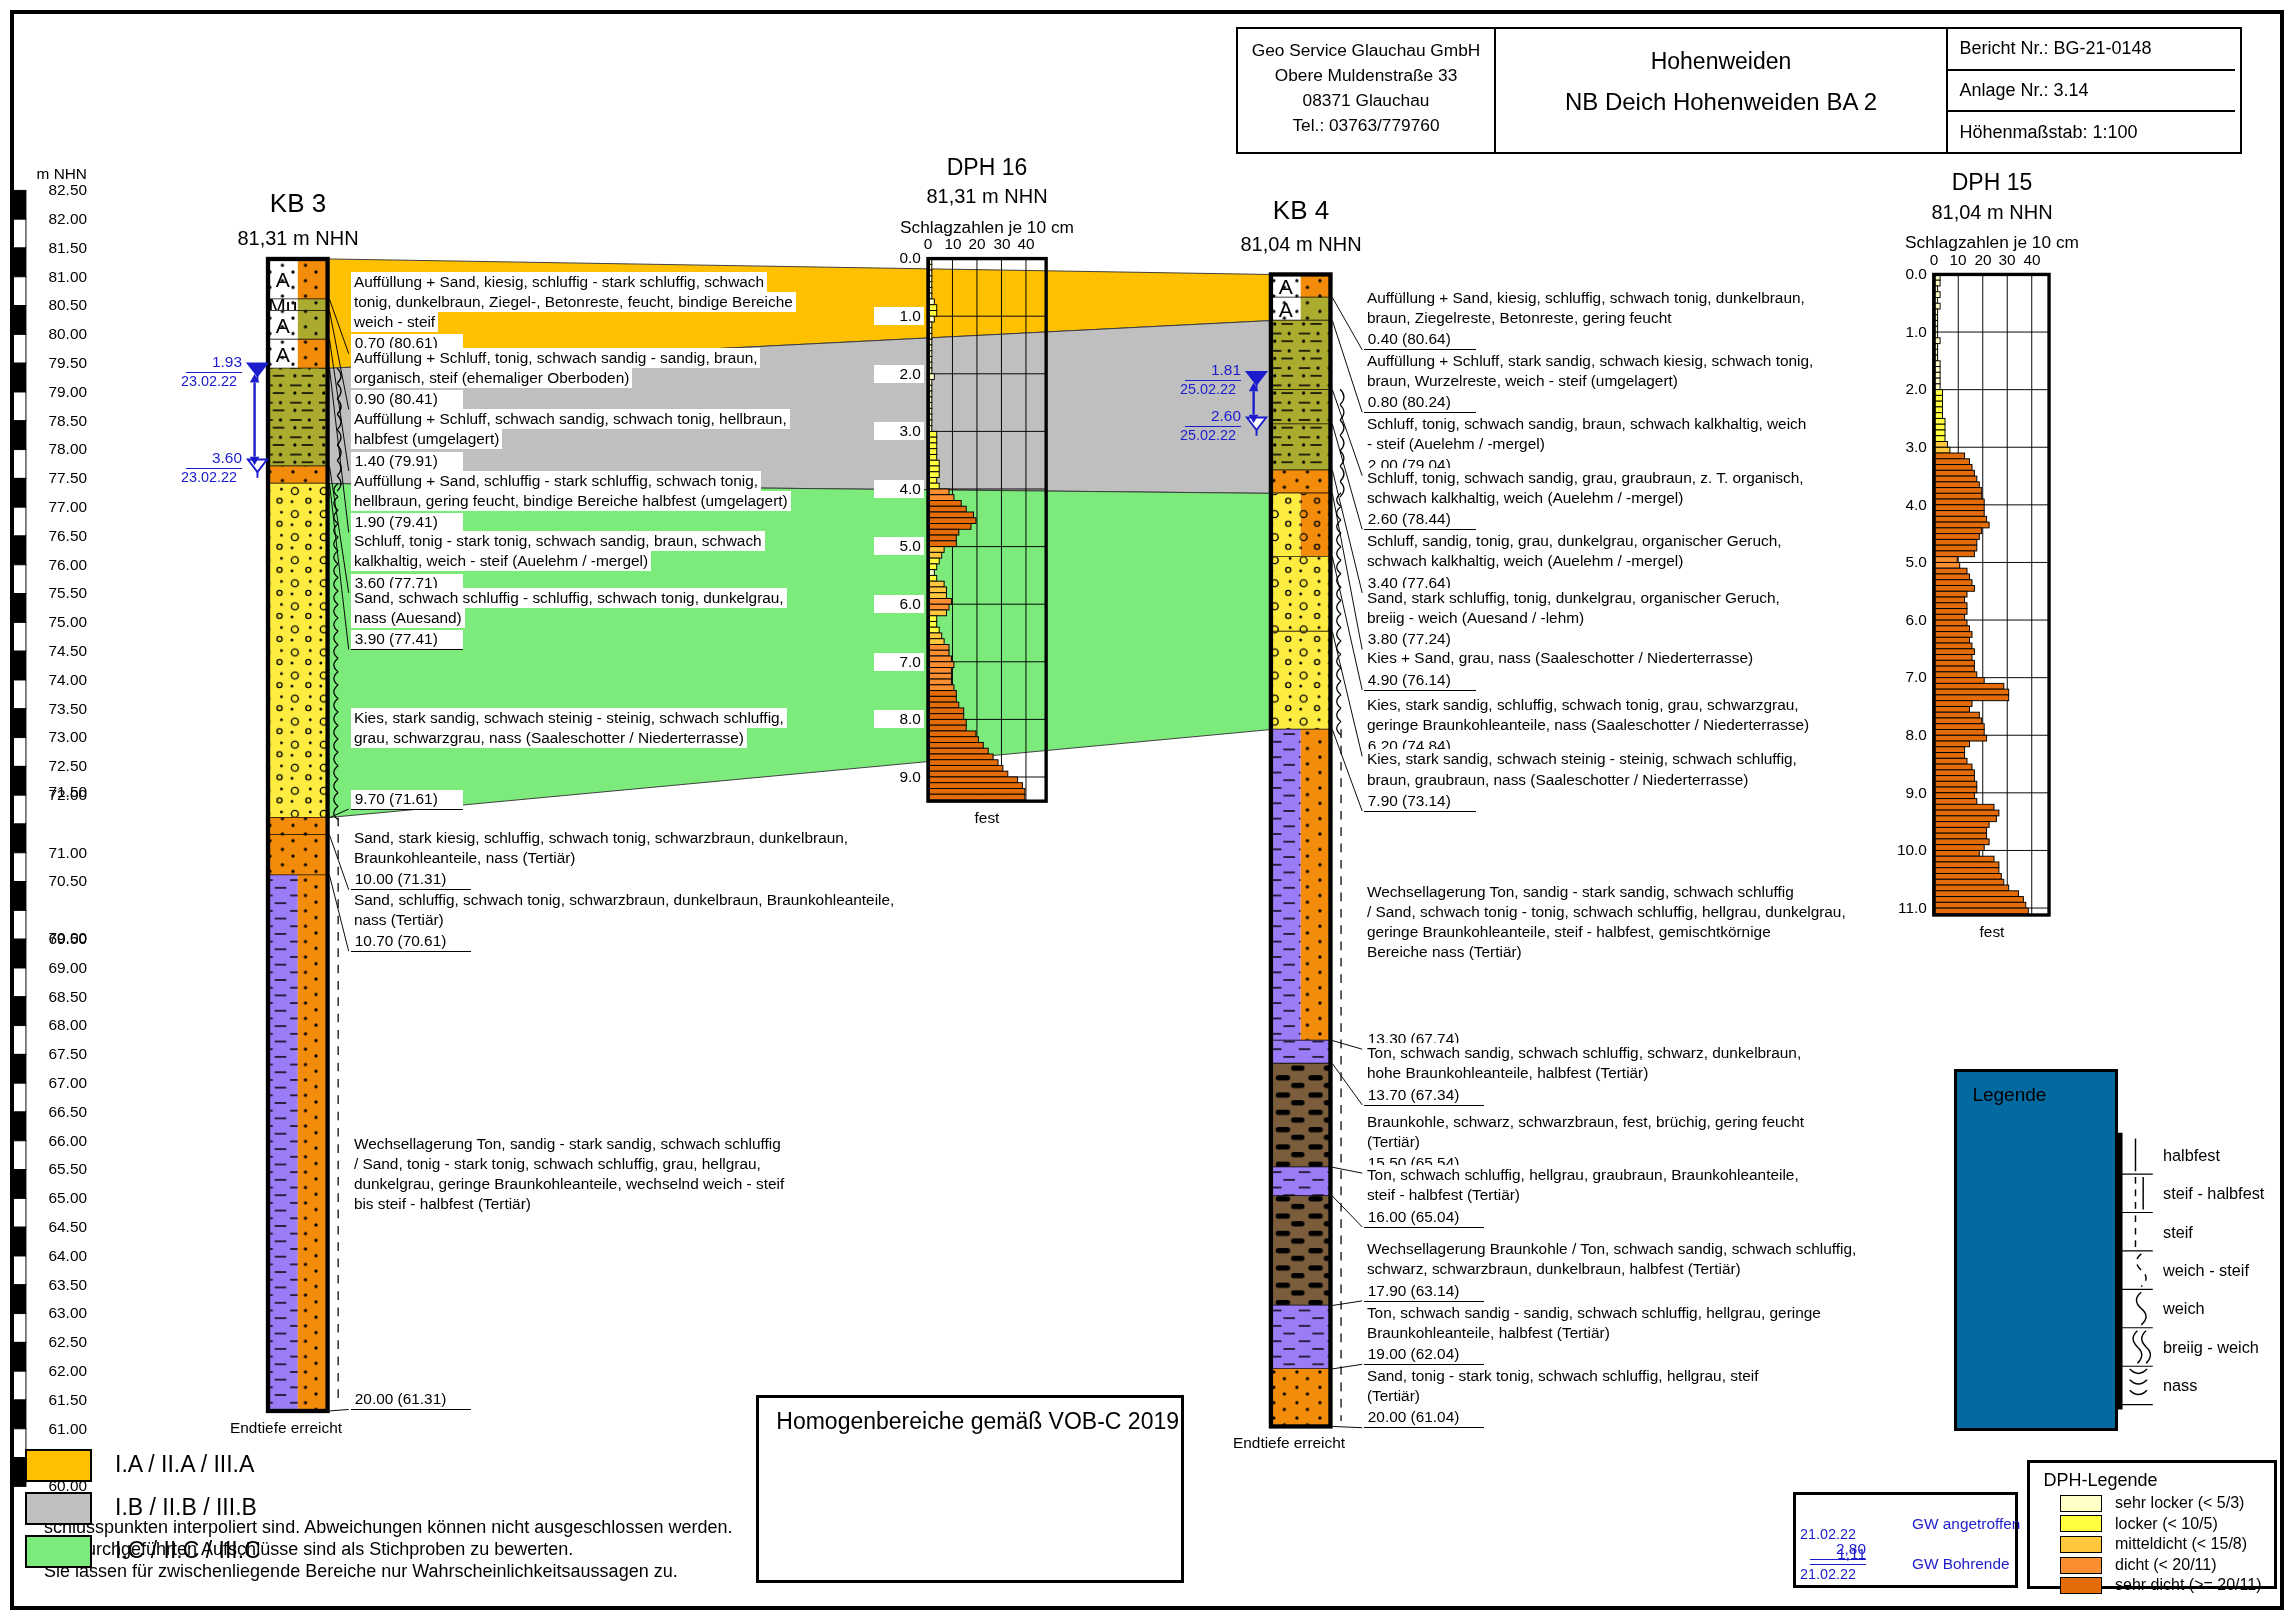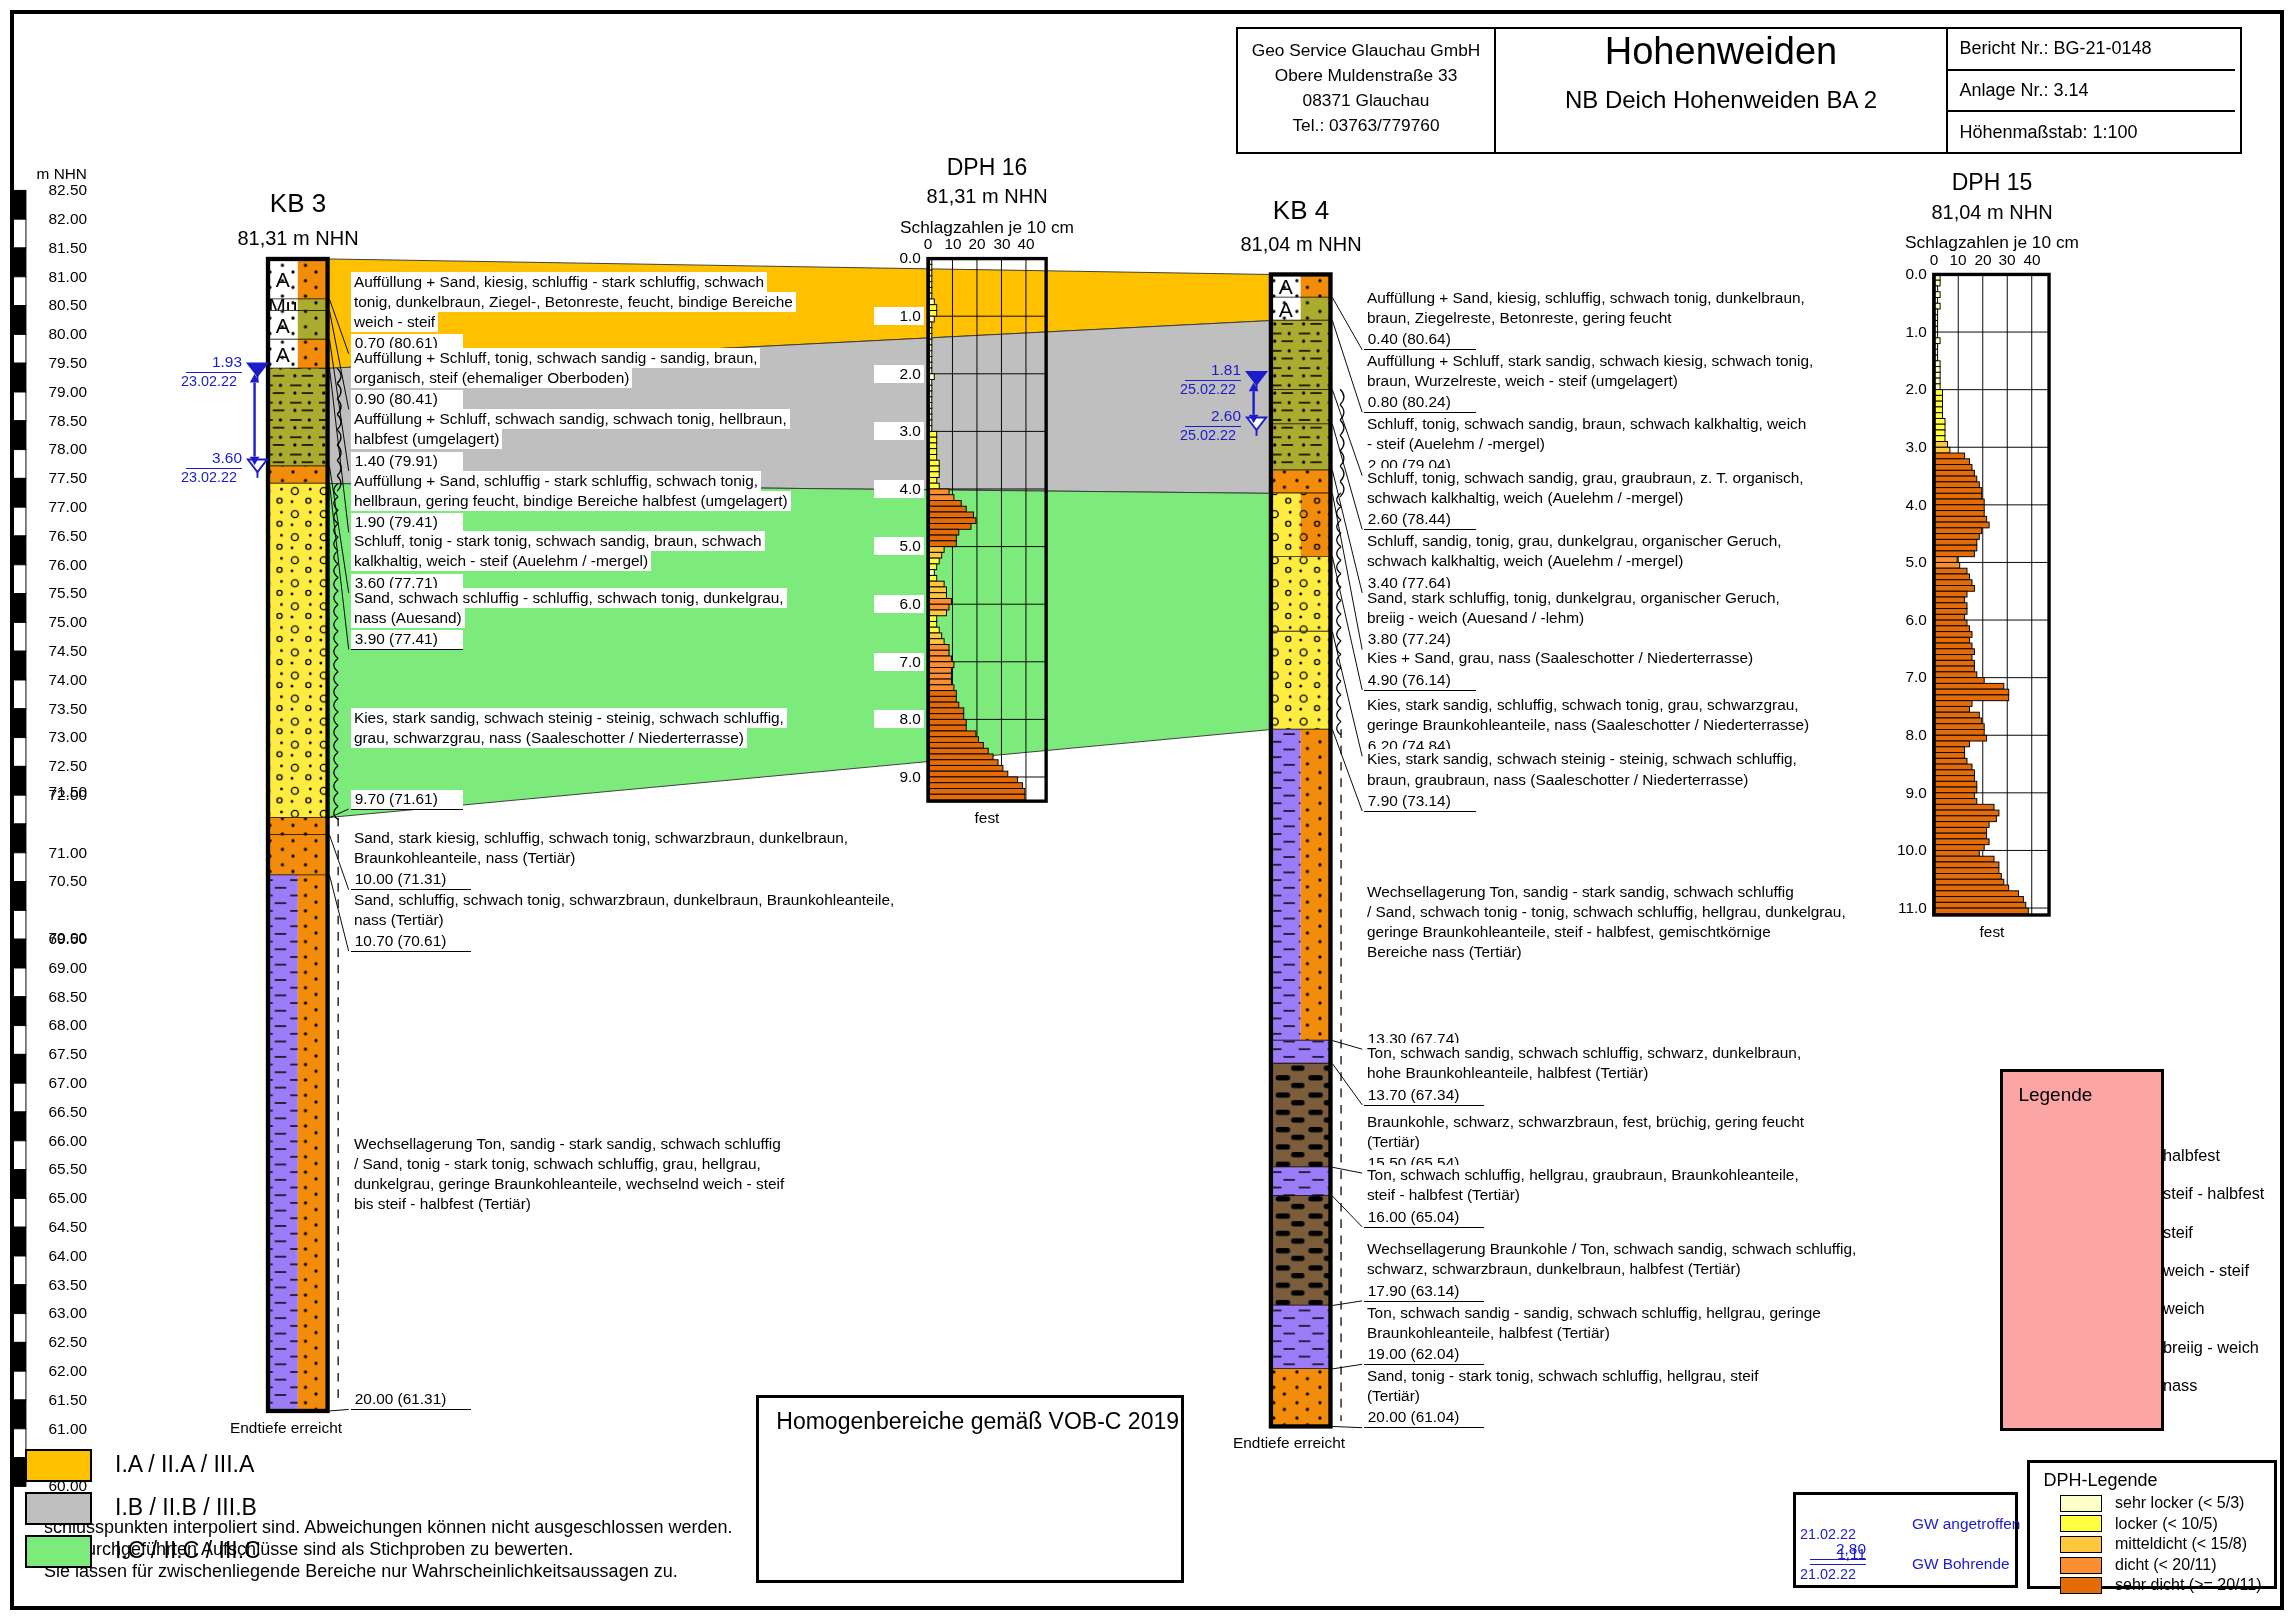"Hohenweiden" #tb-project .tb-title { font-size: 38px -> 23px; margin-top: 1px -> 19px }
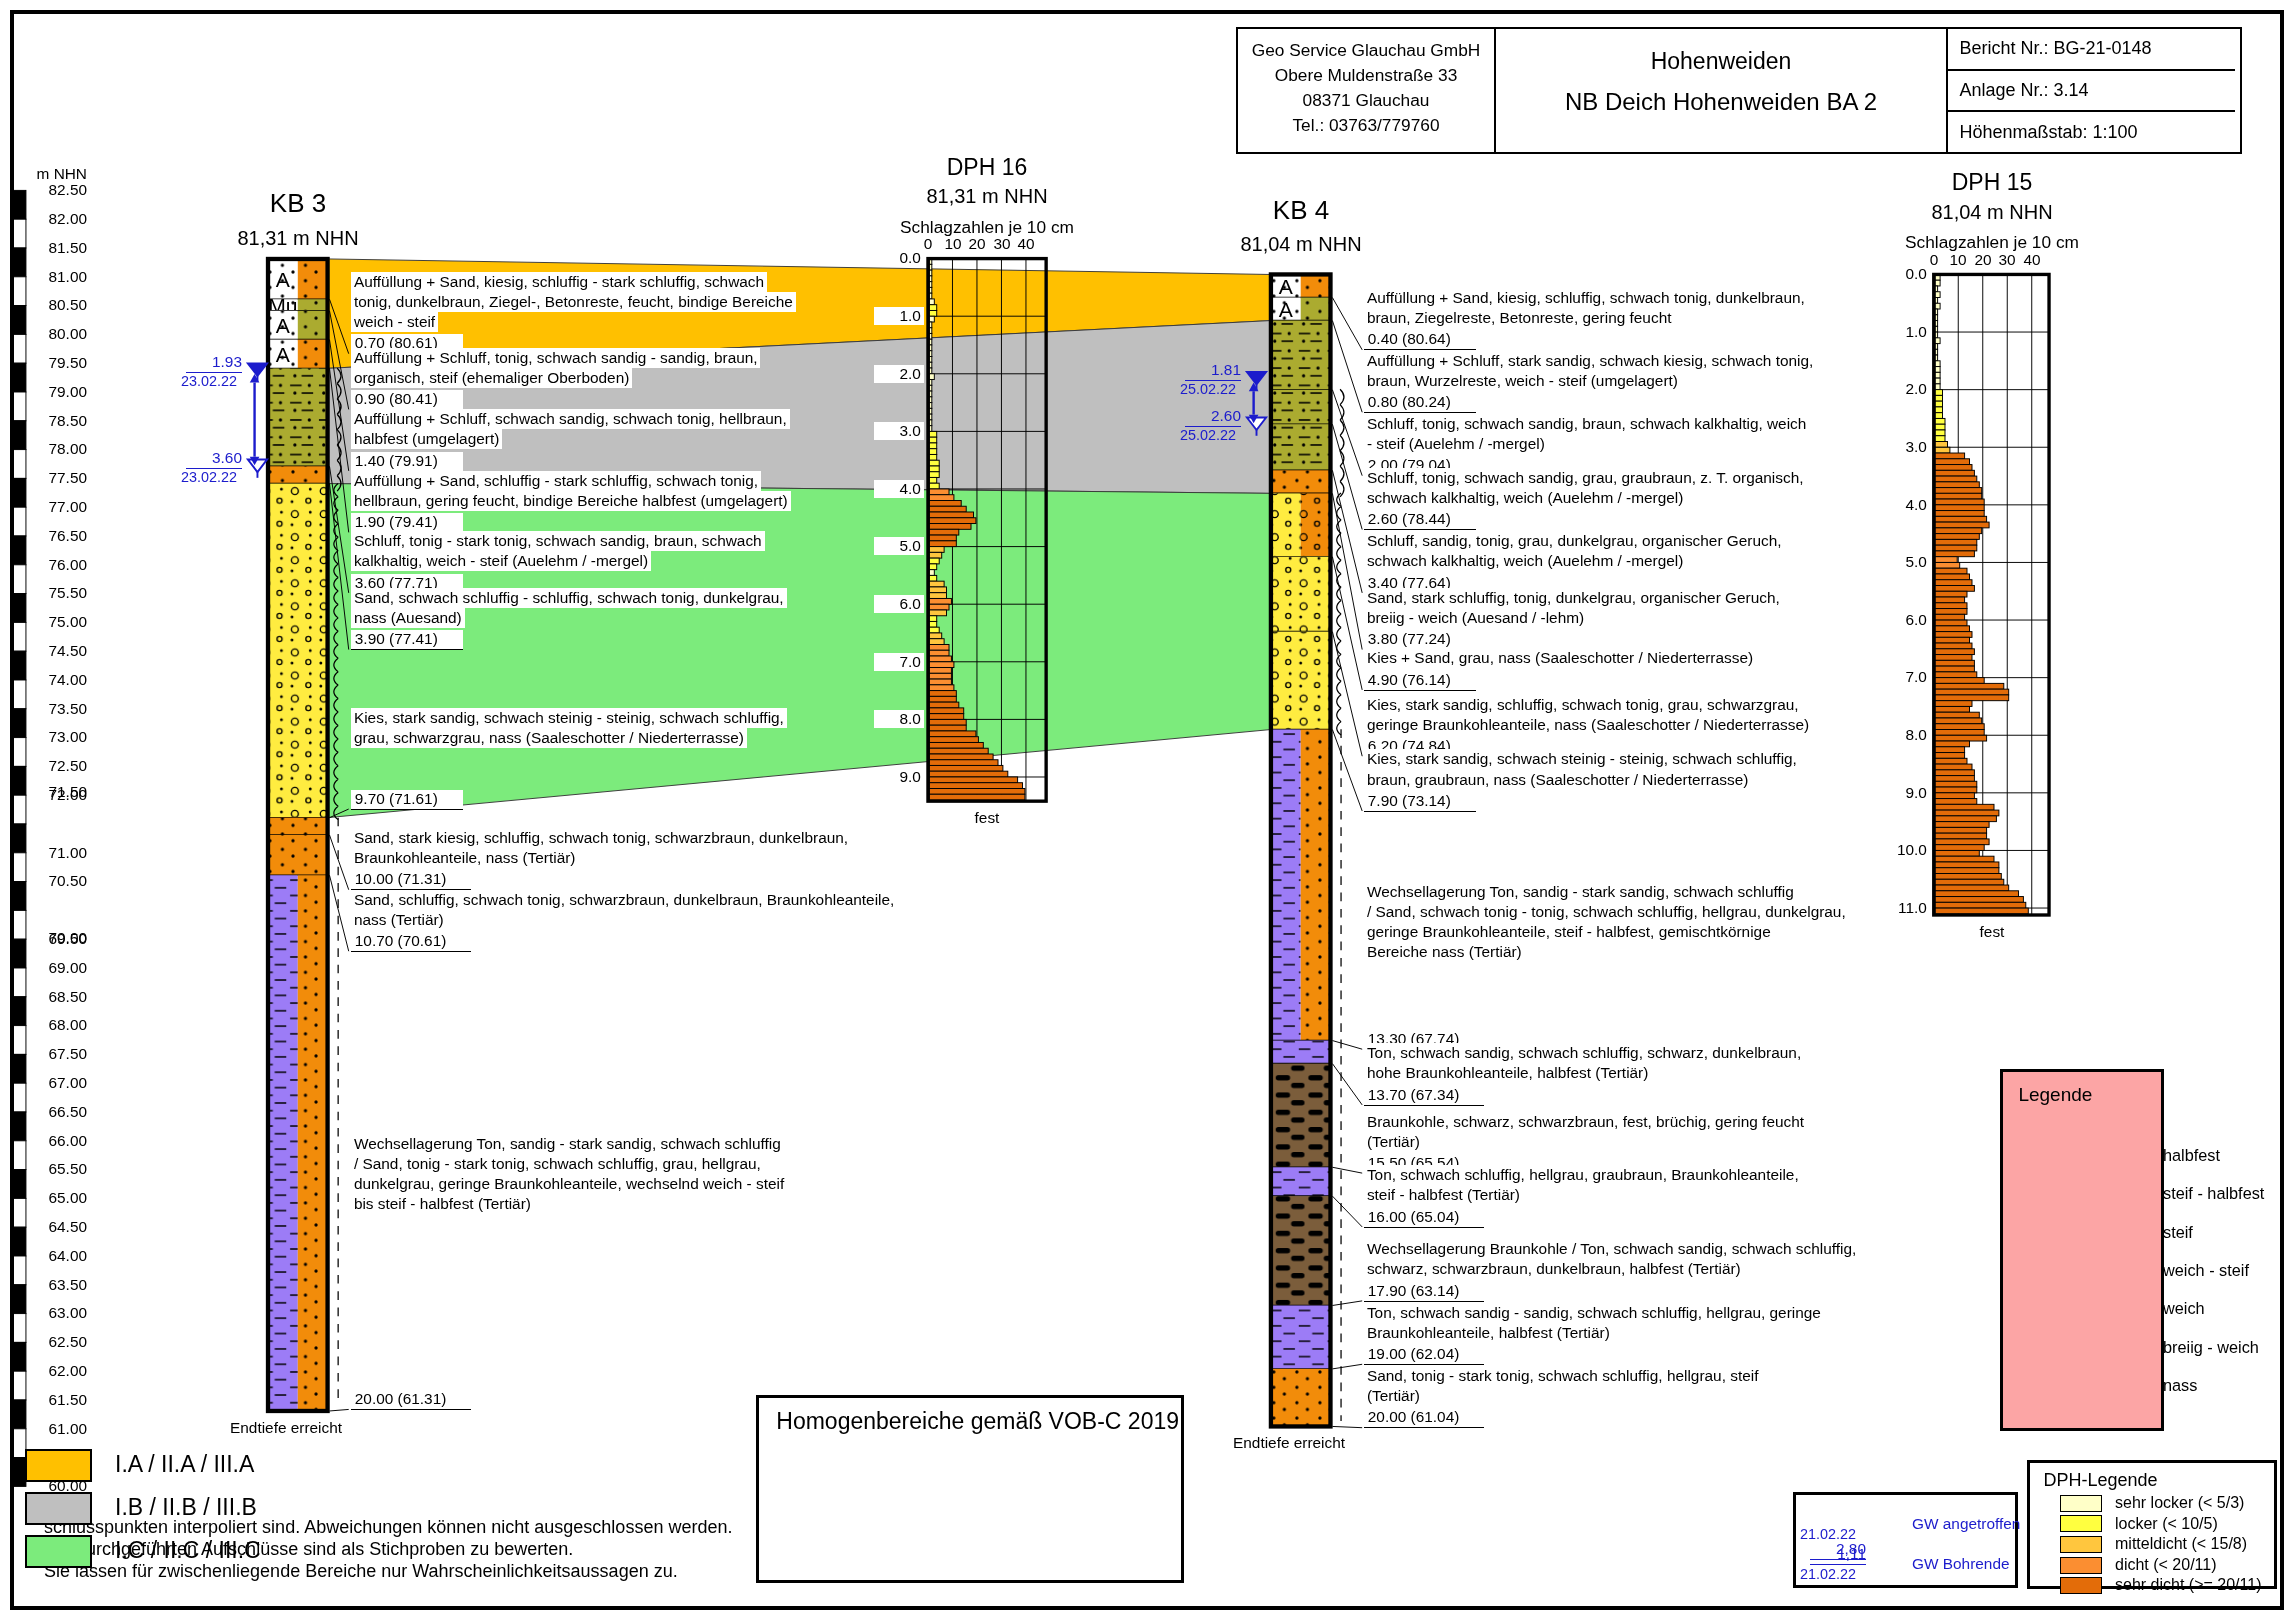"Legende" #legende-box { background: #fca5a5 -> #0369a1; left: 2000px -> 1954px }
